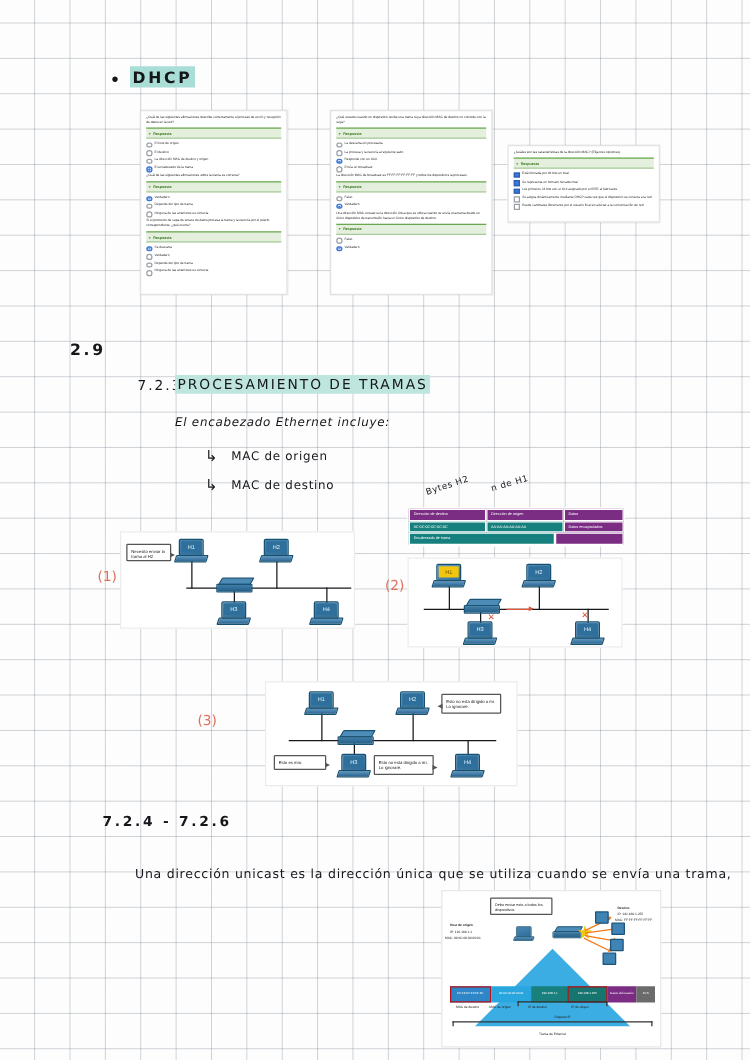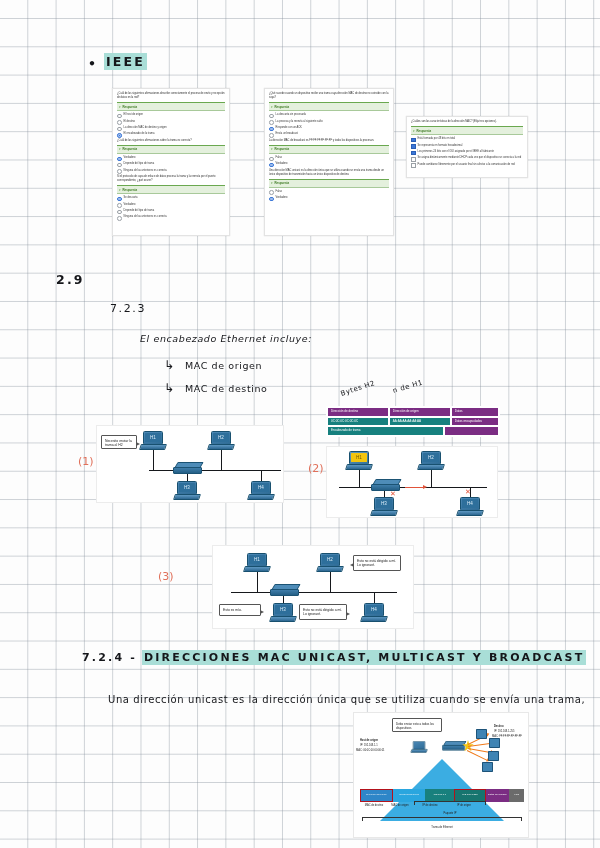"IEEE" span.hl { text: IEEE -> DHCP }
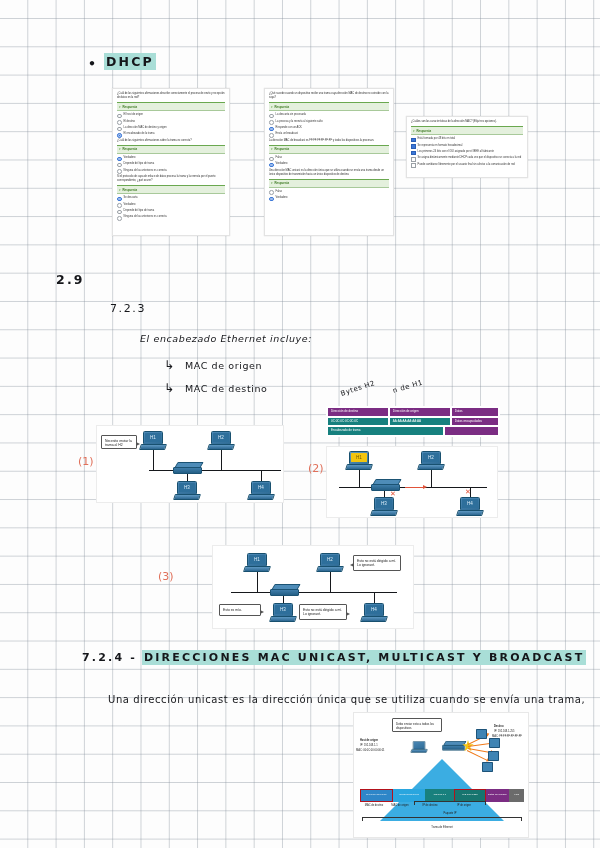"PROCESAMIENTO DE TRAMAS" div.hw { html: none -> <div><span>PROCESAMIENTO DE TRAMAS</span></div> }
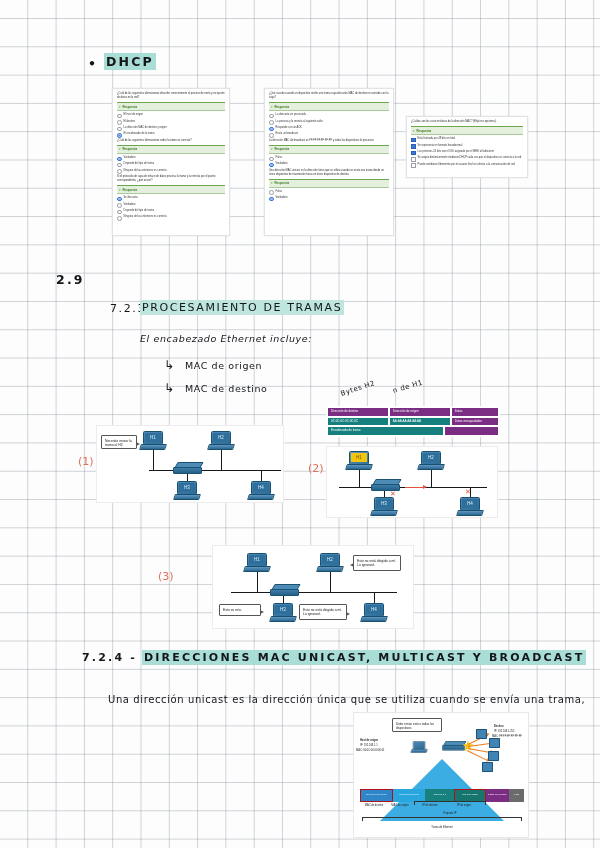"DIRECCIONES MAC UNICAST, MULTICAST Y" div.hw { html: <div><span>DIRECCIONES MAC UNICAST, MULTICAST Y BROADCAST</span></div> -> none }
